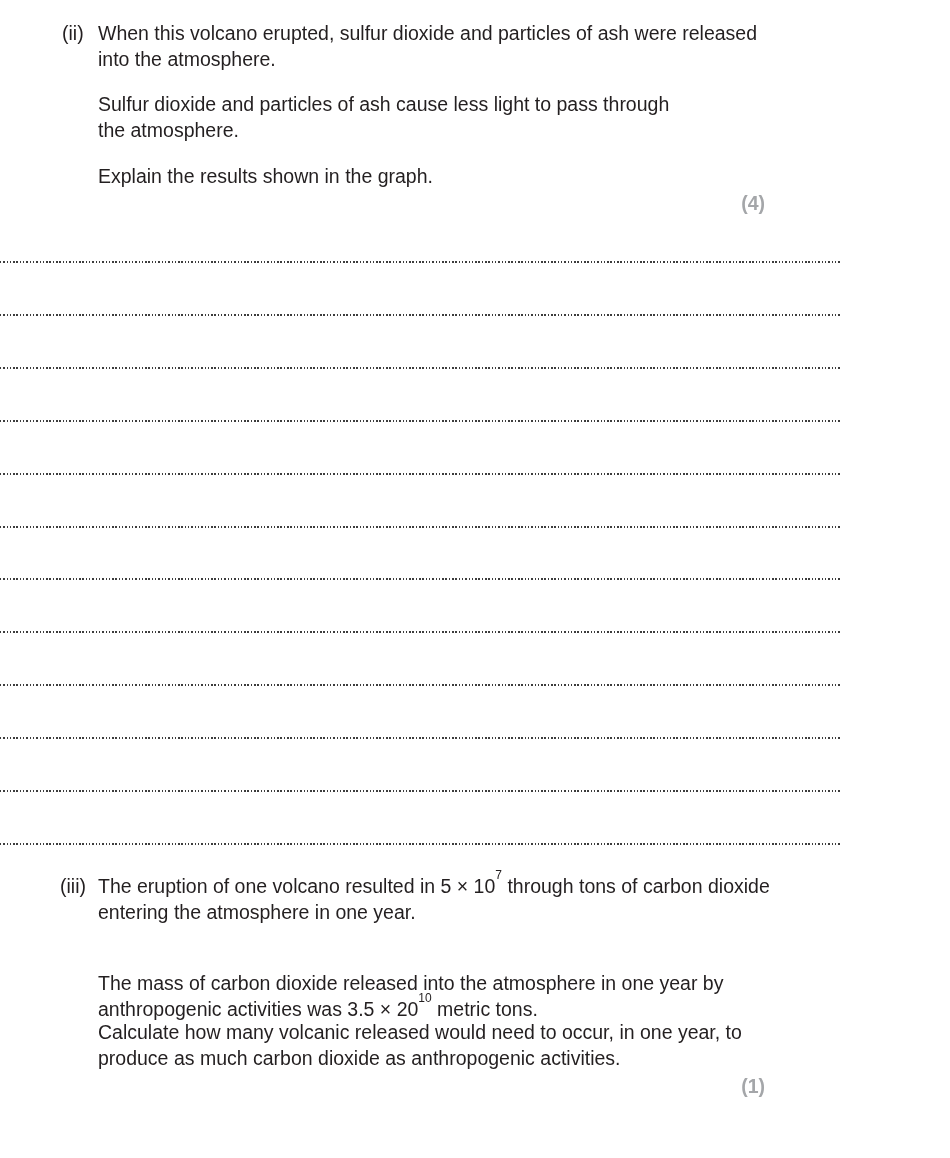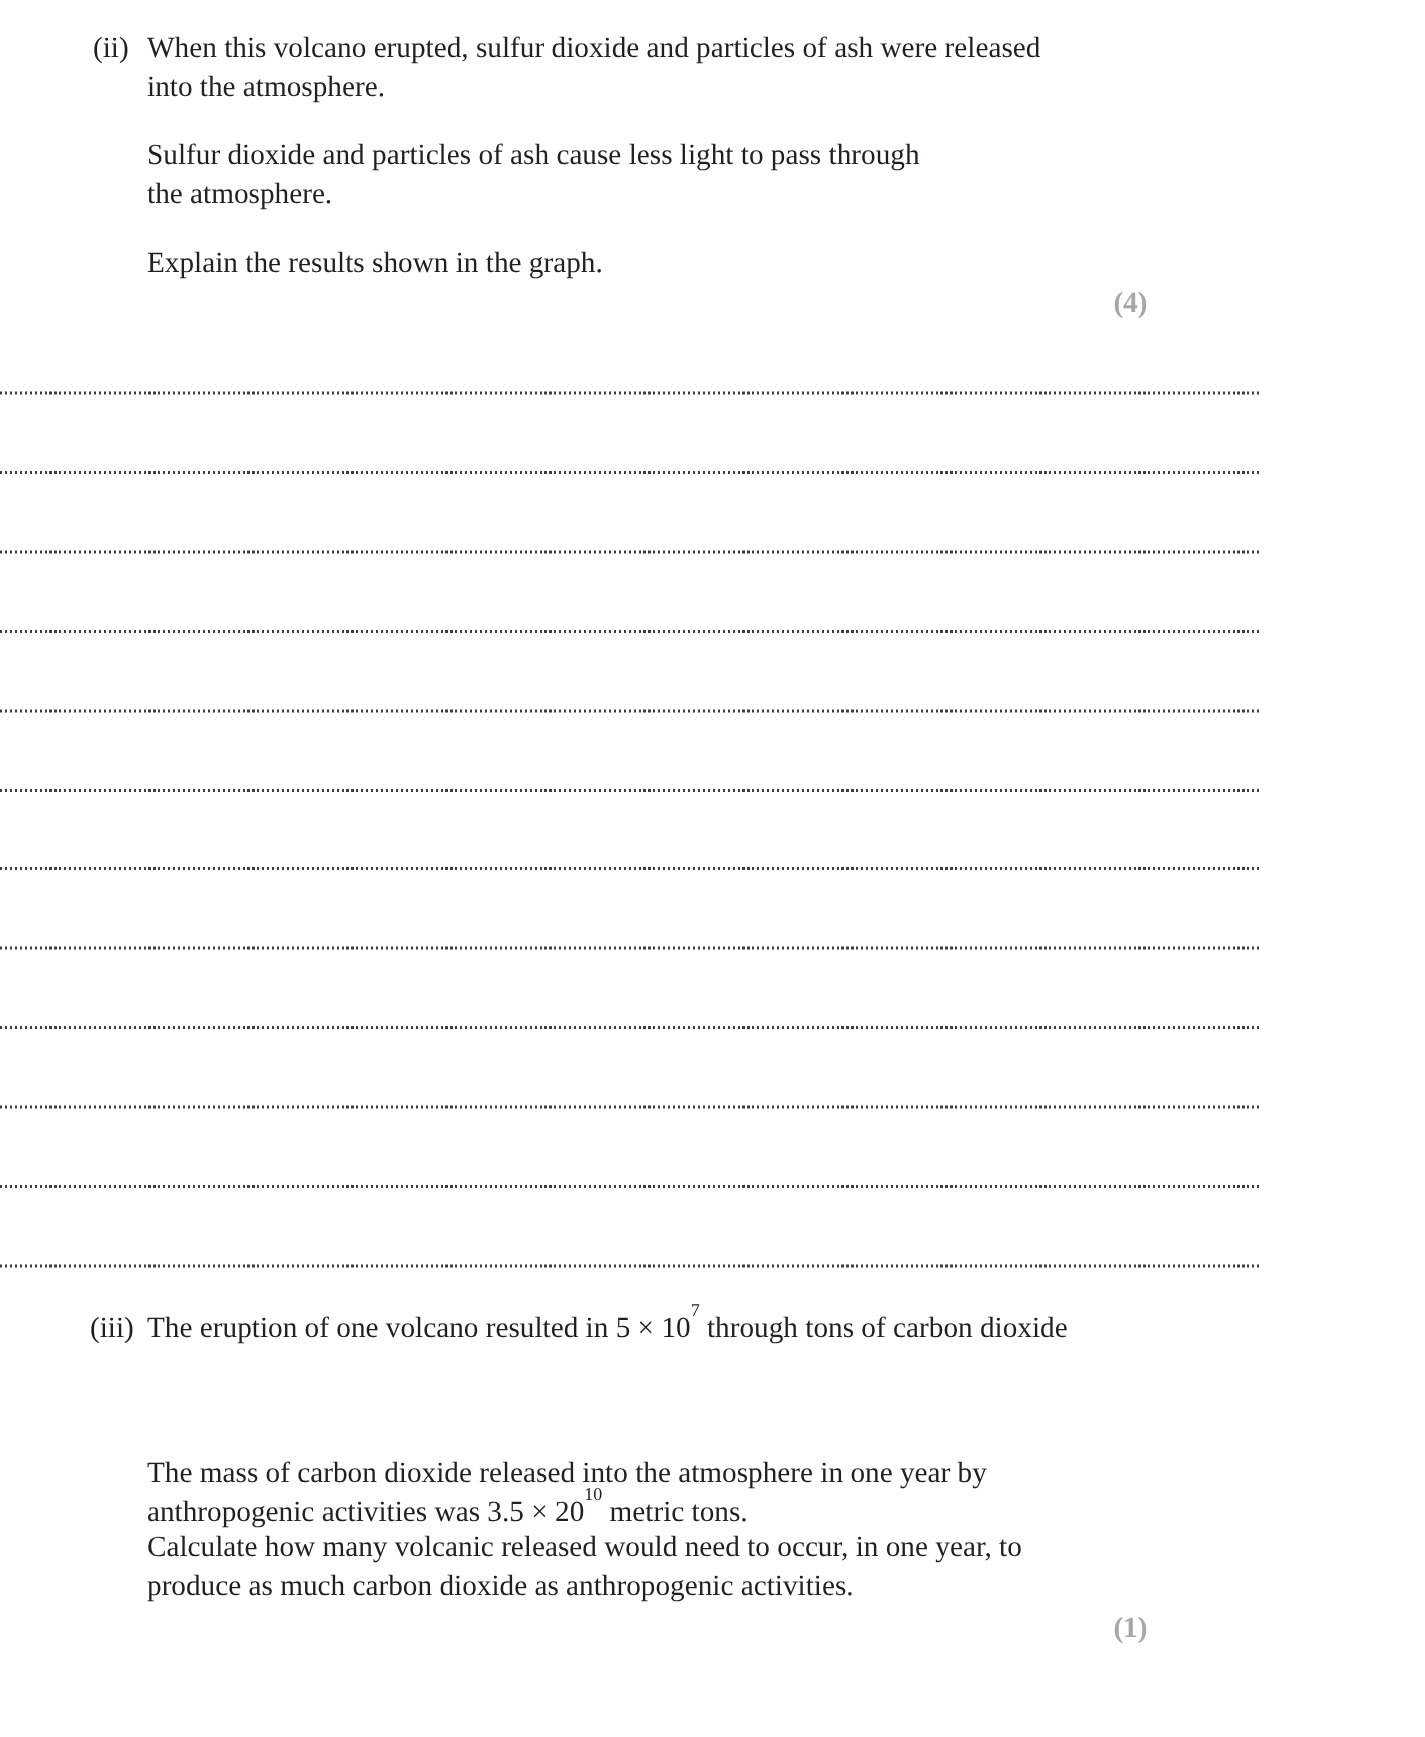"(ii)" .page { font-family: Liberation Serif, serif -> Liberation Sans, sans-serif }
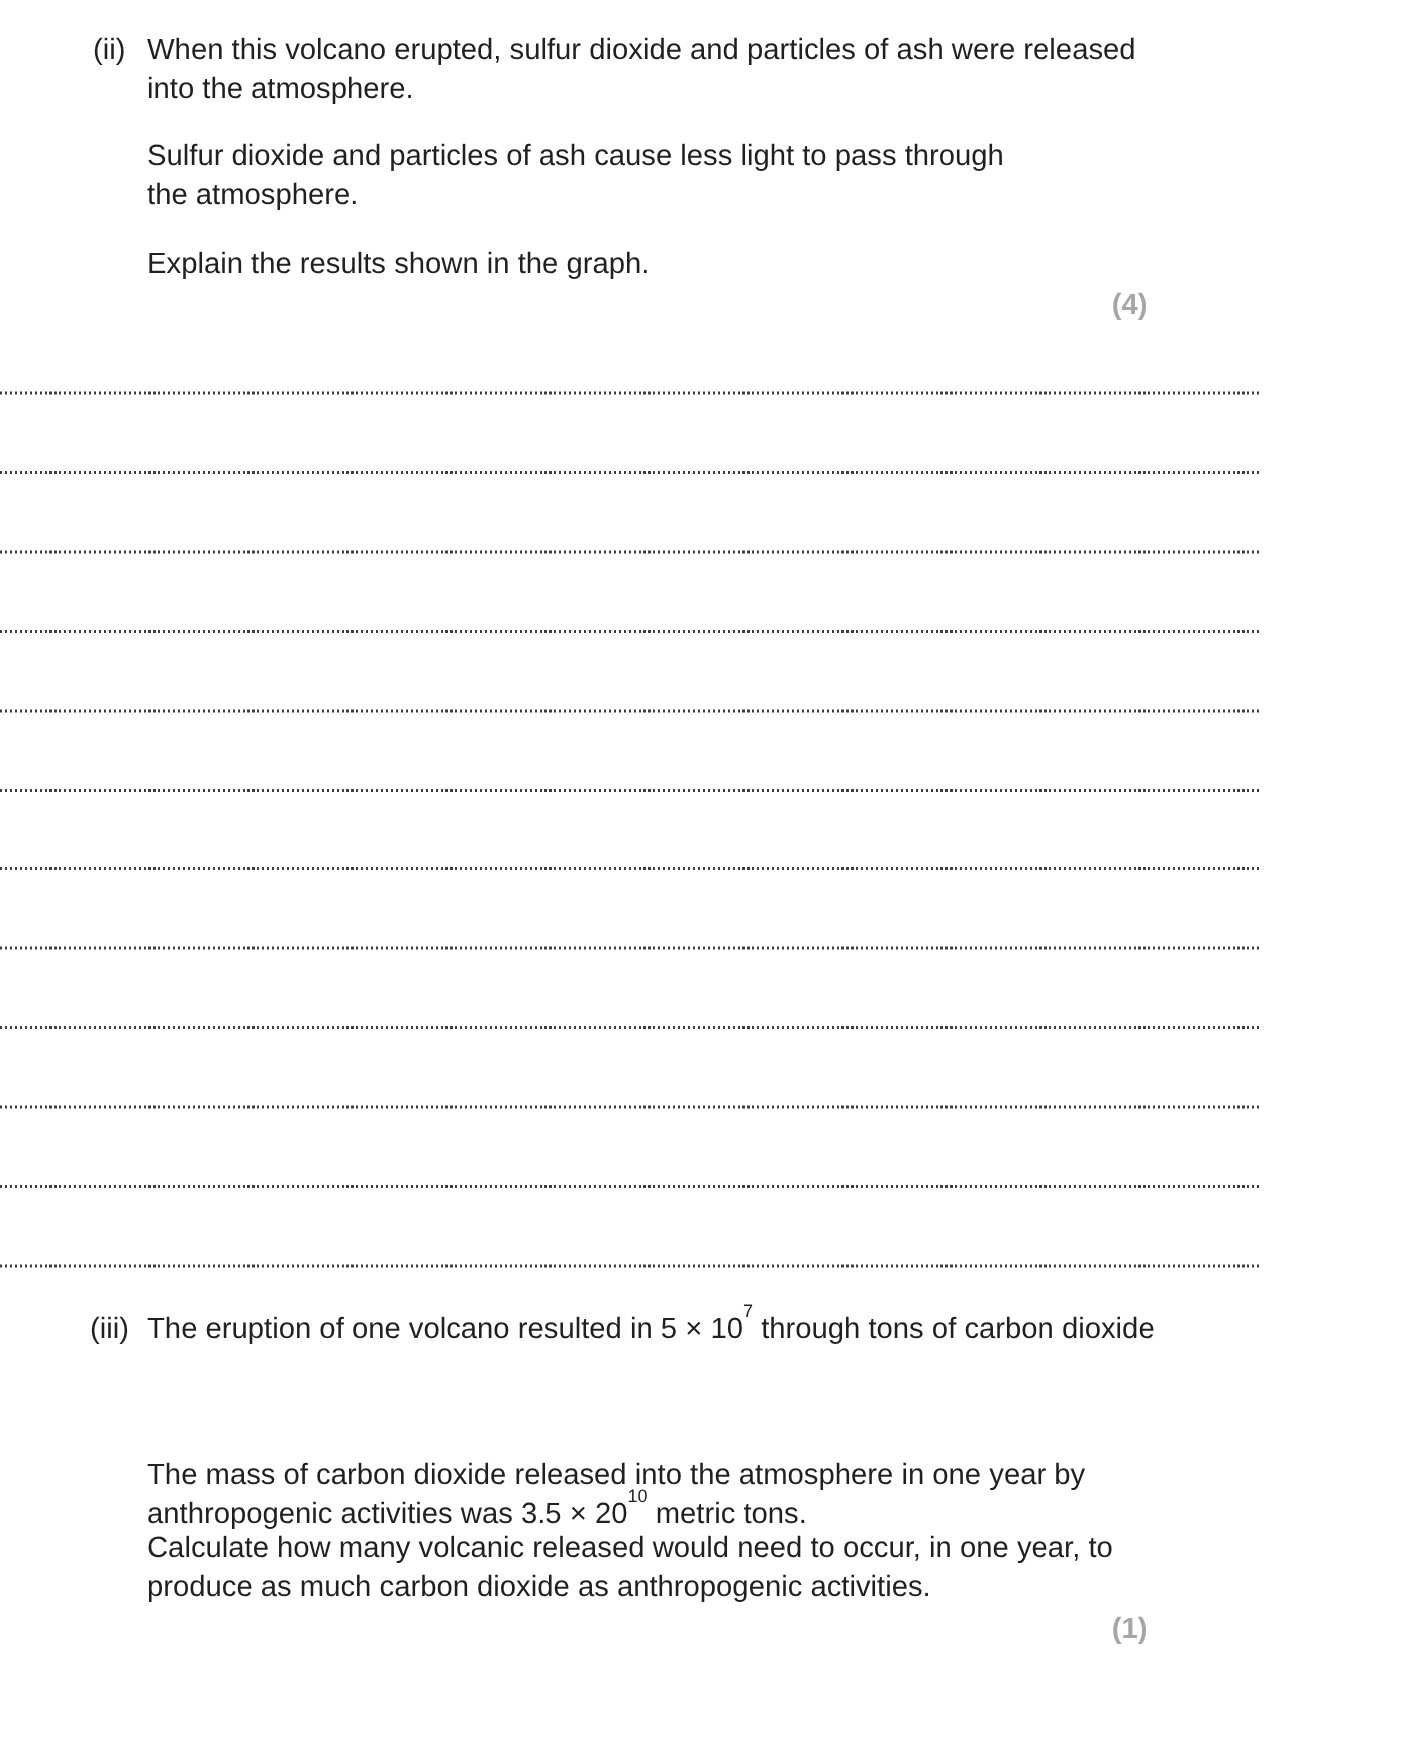"entering the atmosphere in one" span.line { html: none -> <span>entering the atmosphere in one year.</span> }
